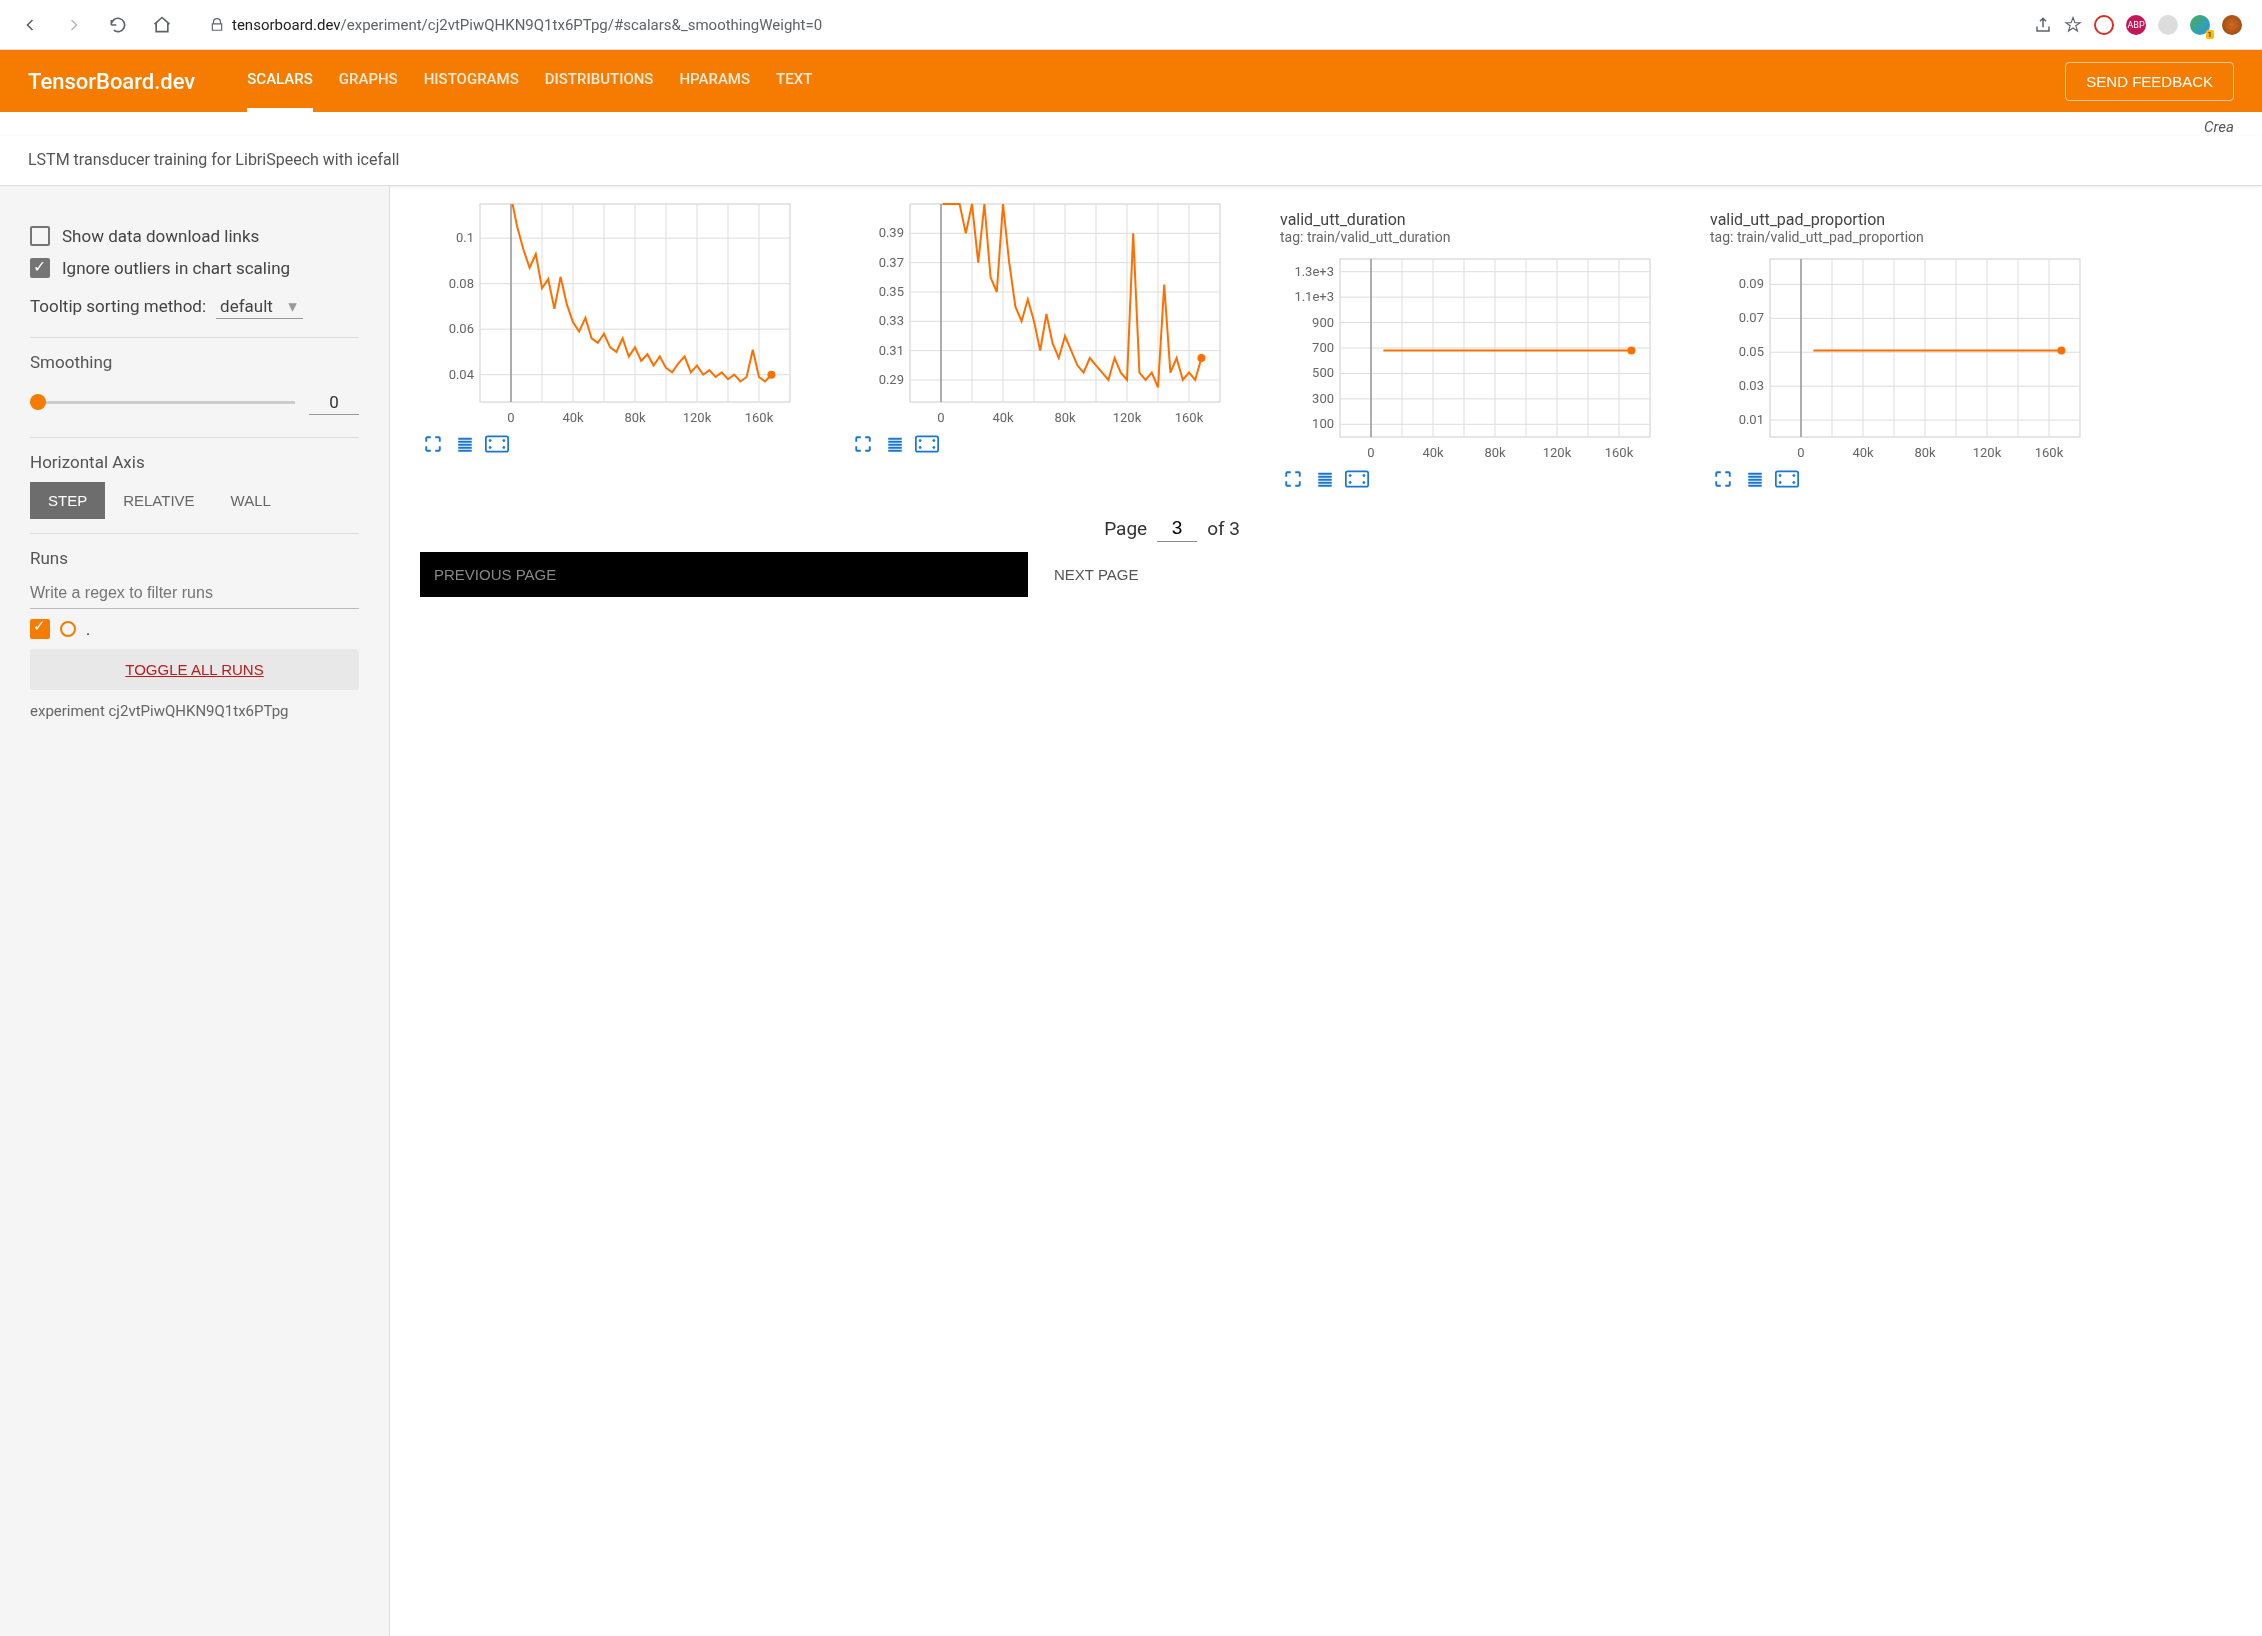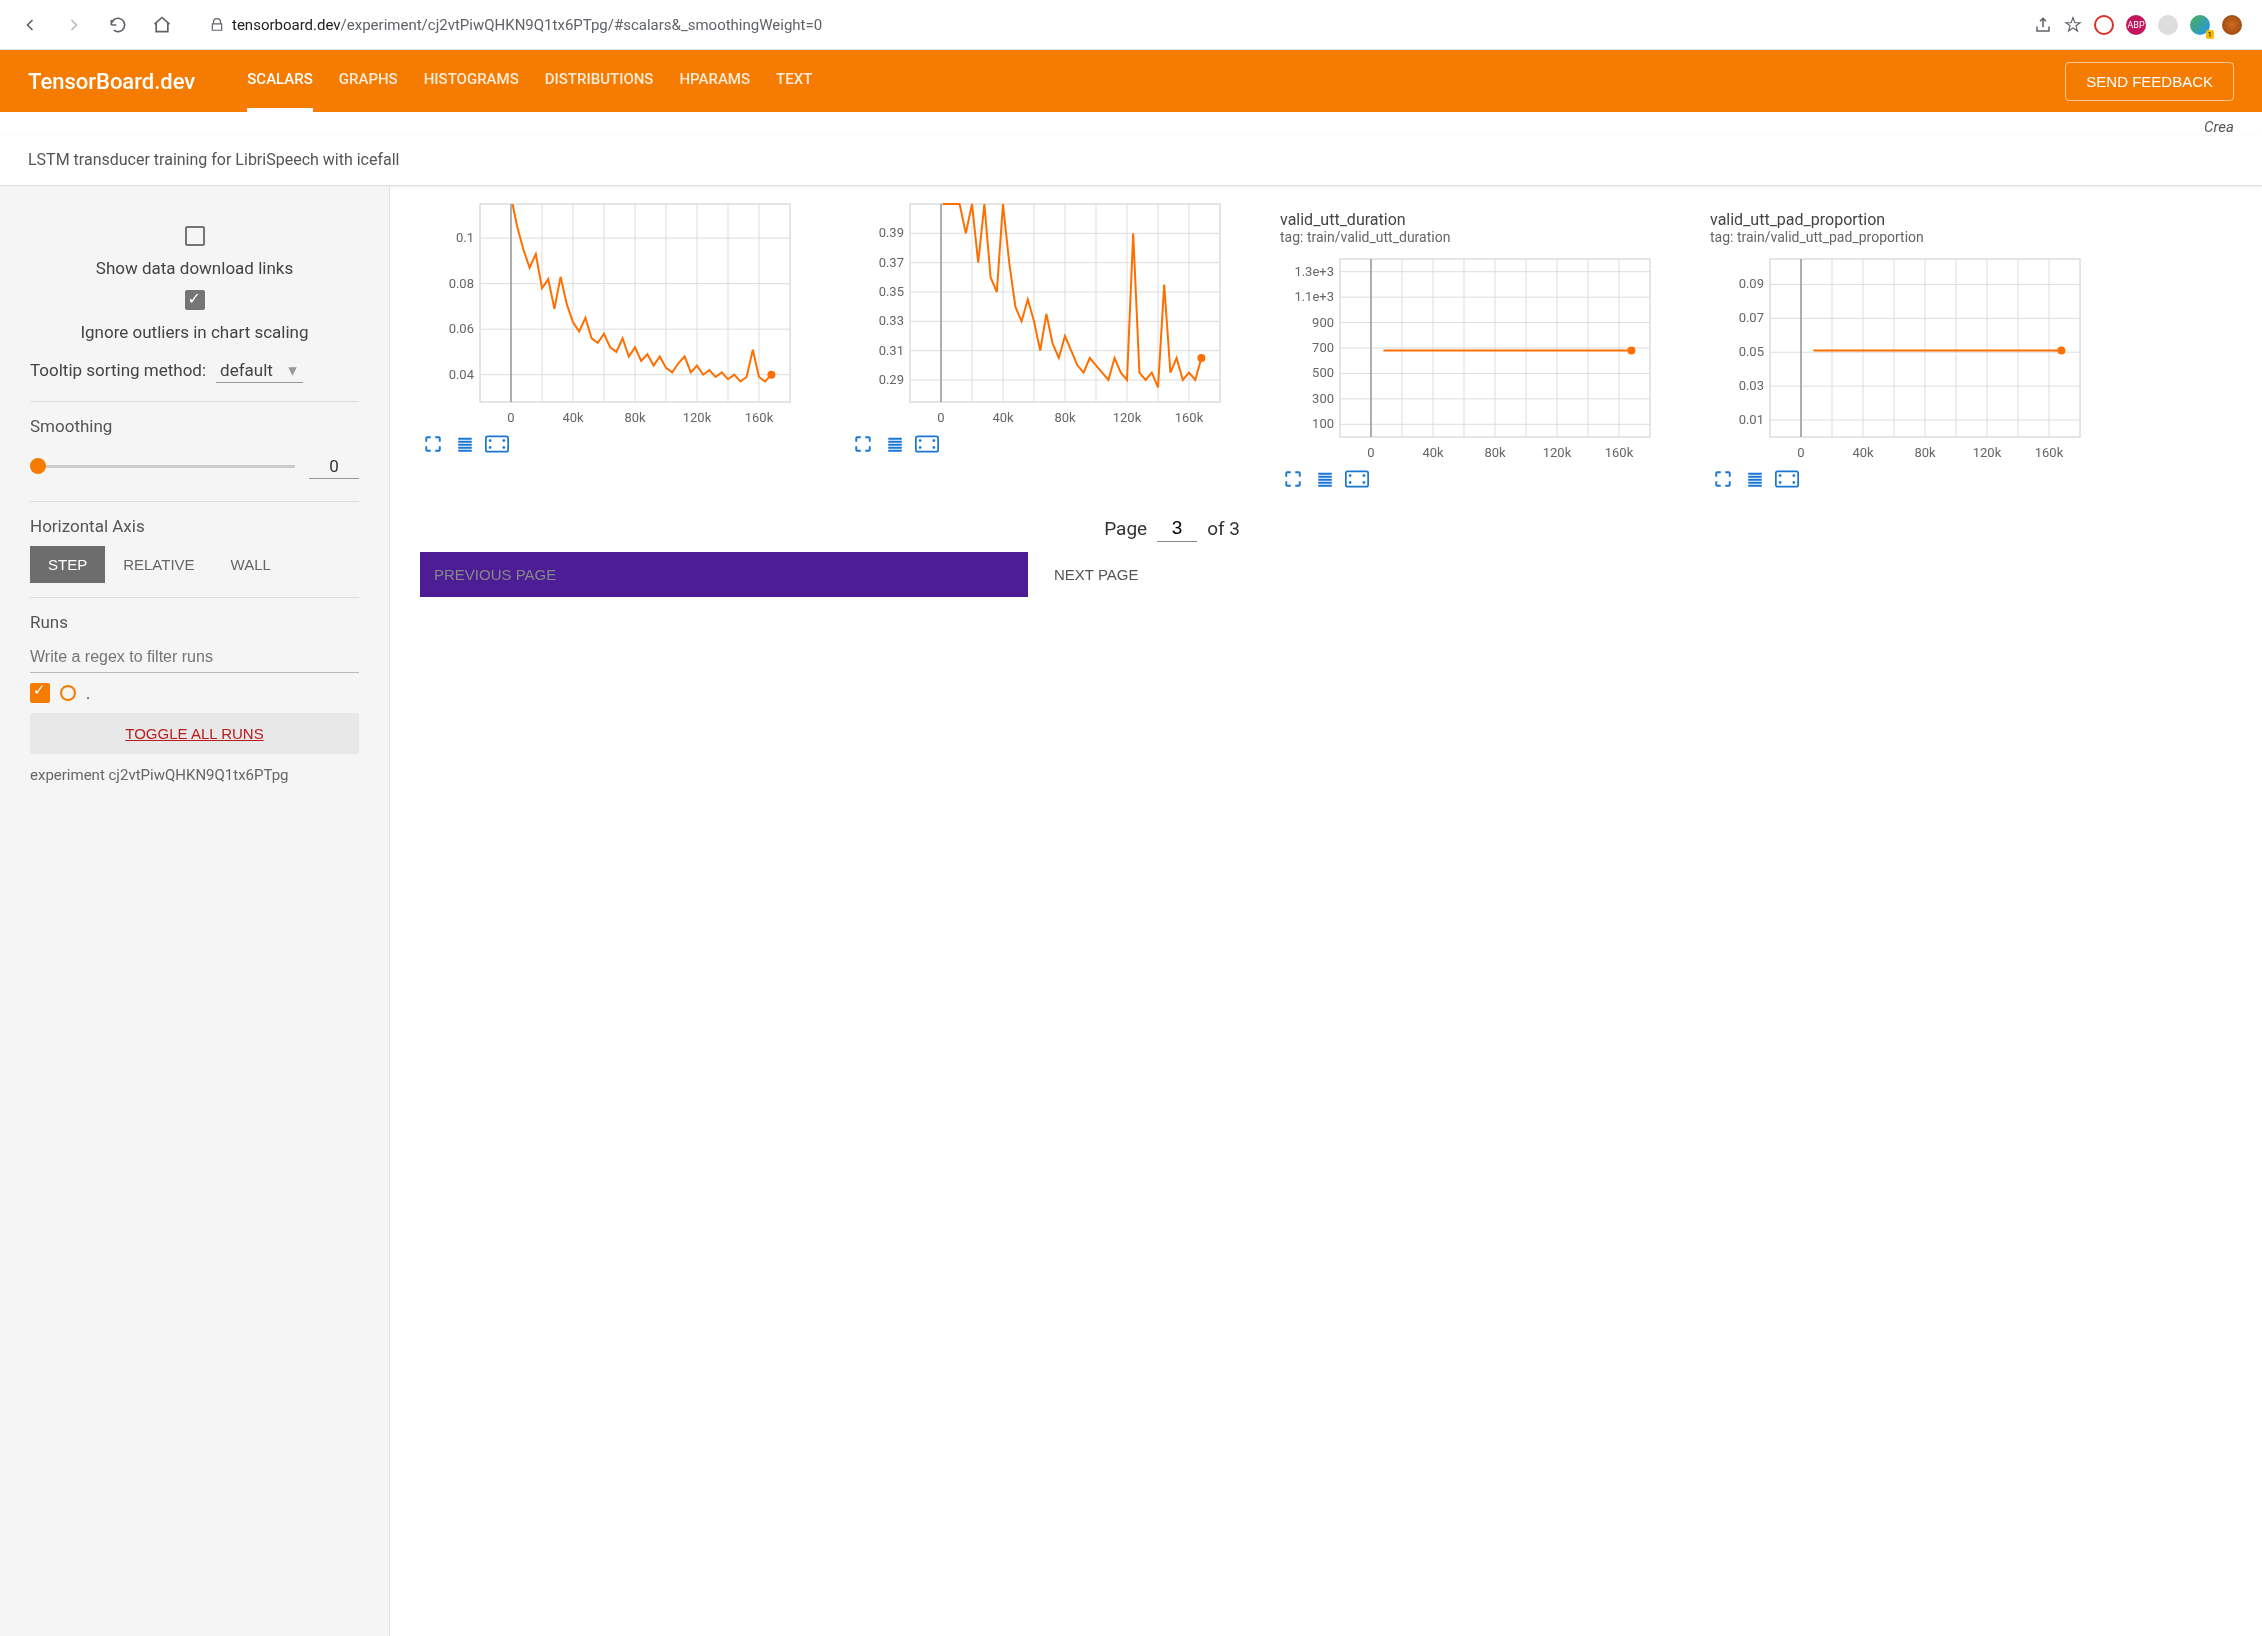"Show data download links" .check-row { flex-direction: column -> none }
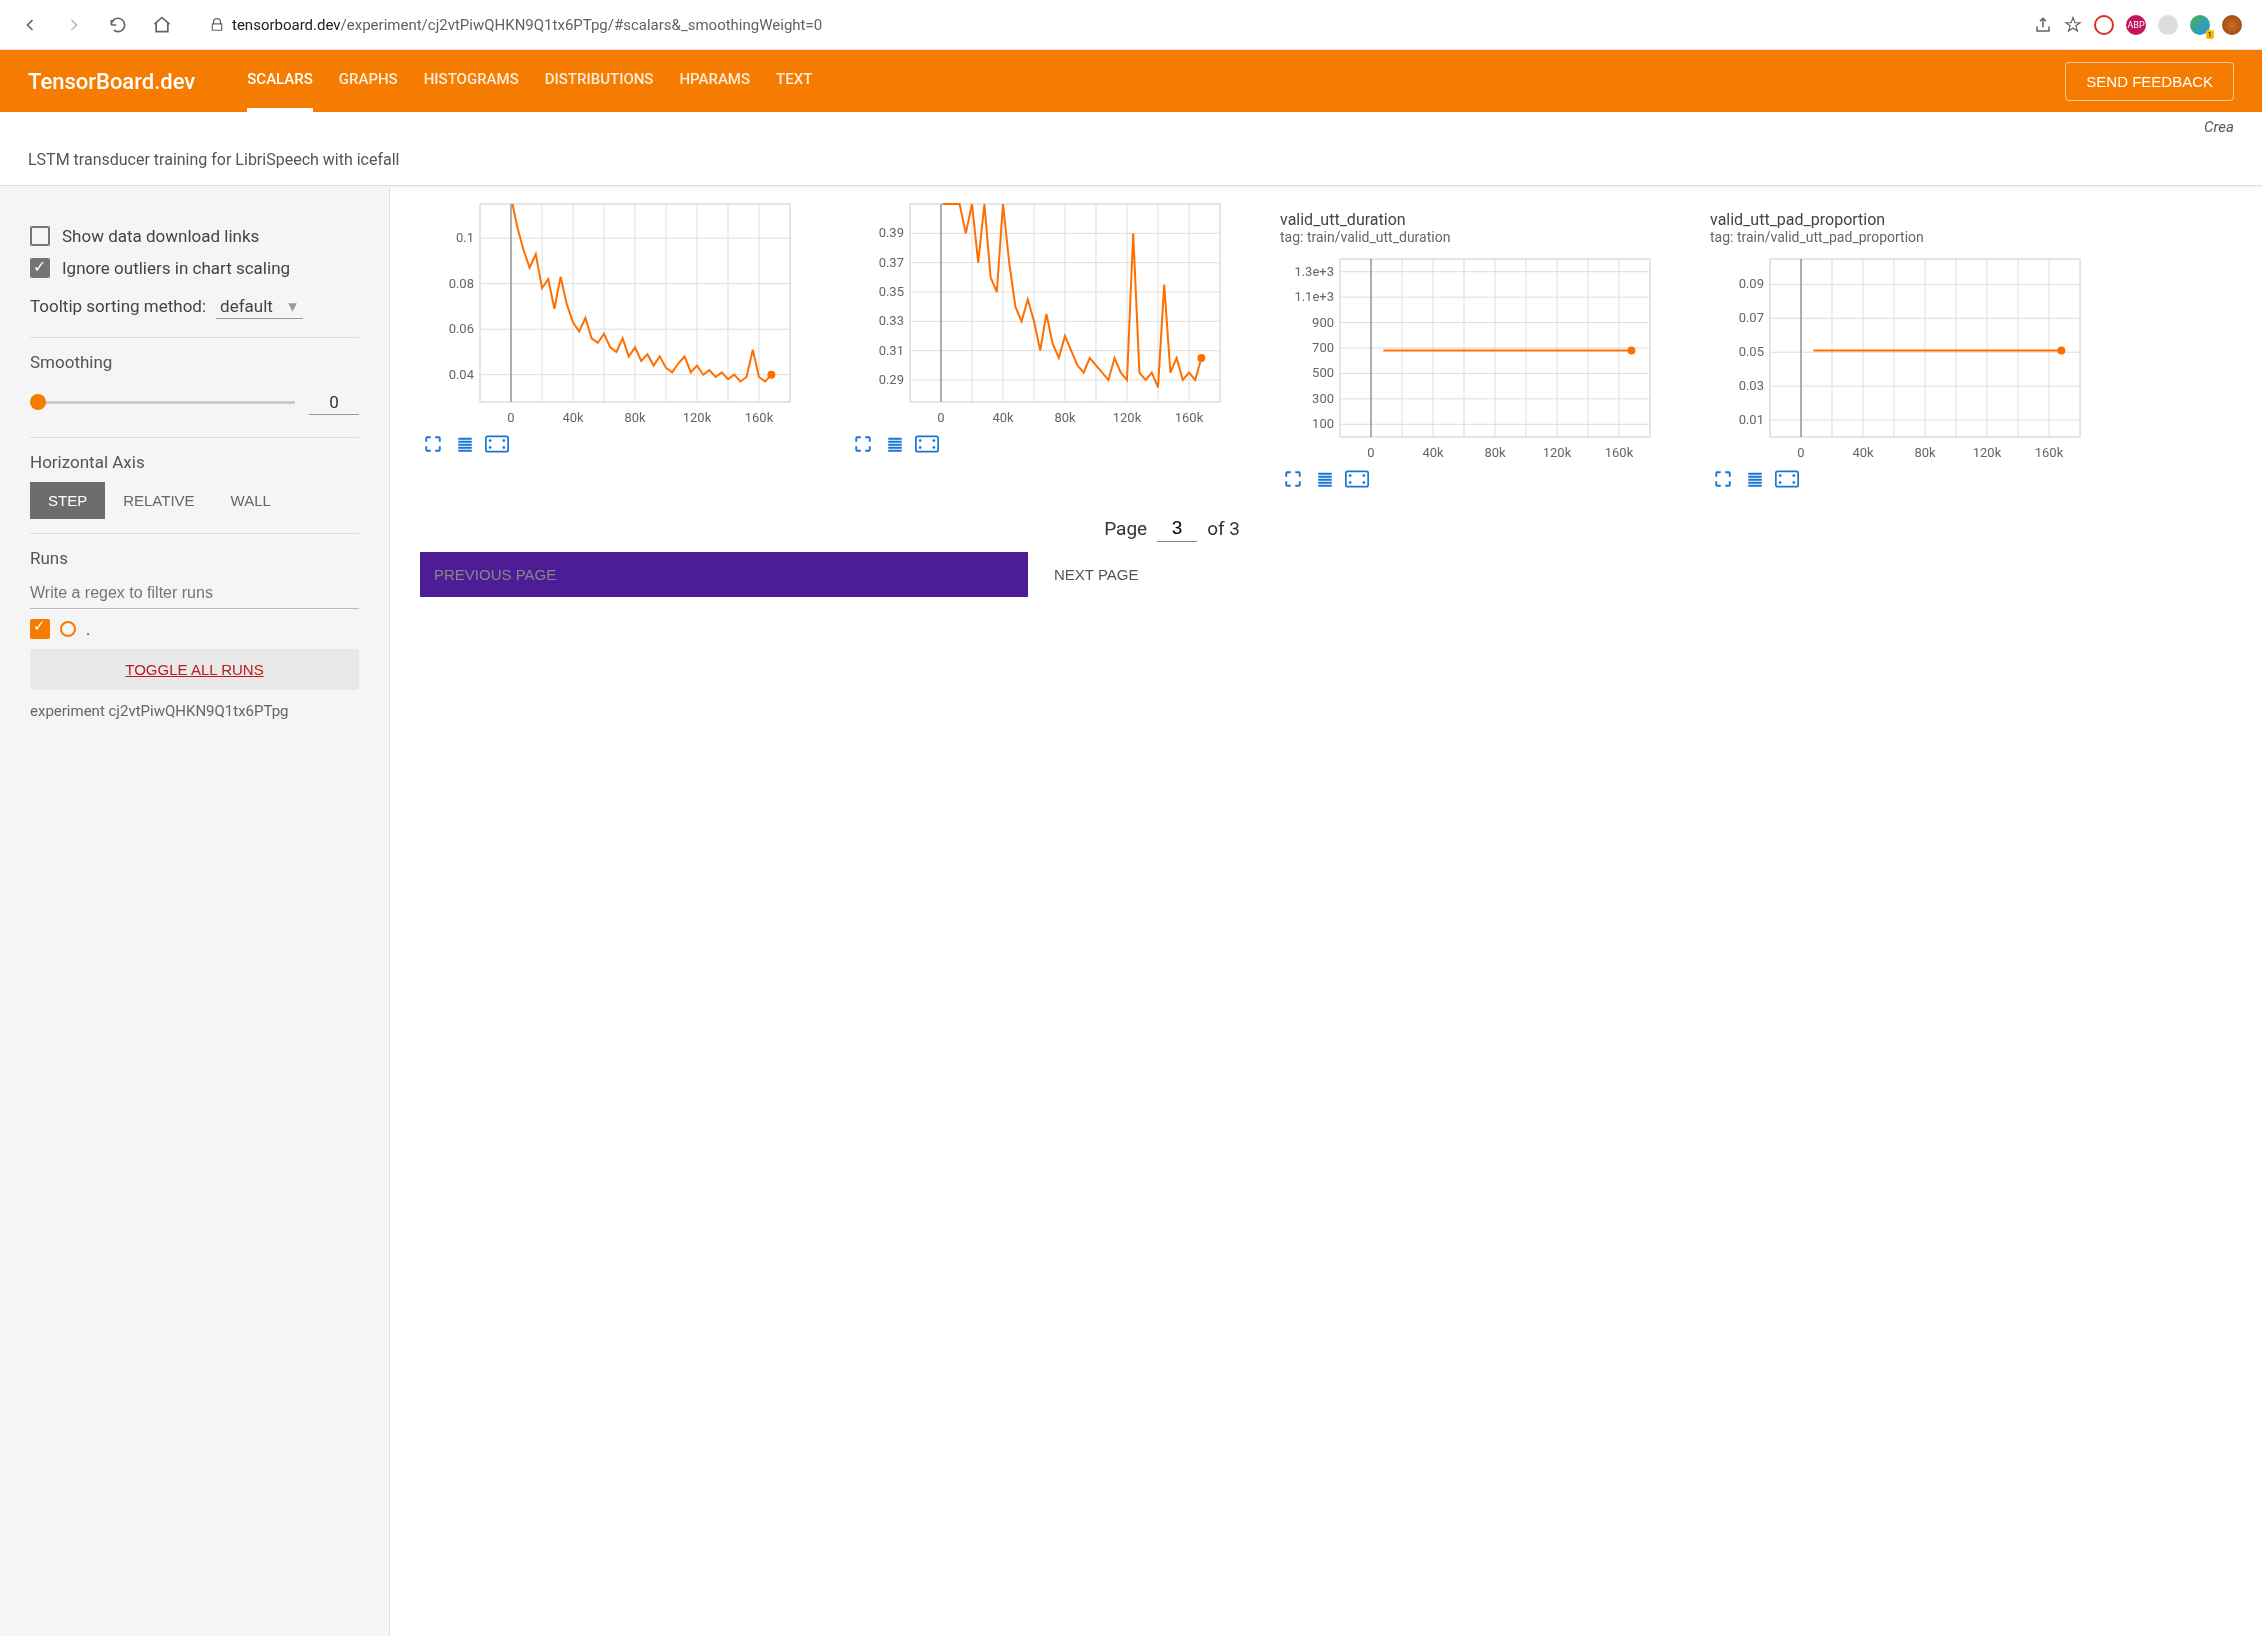"PREVIOUS PAGE" .page-btn { background: #4c1d95 -> #000000 }
